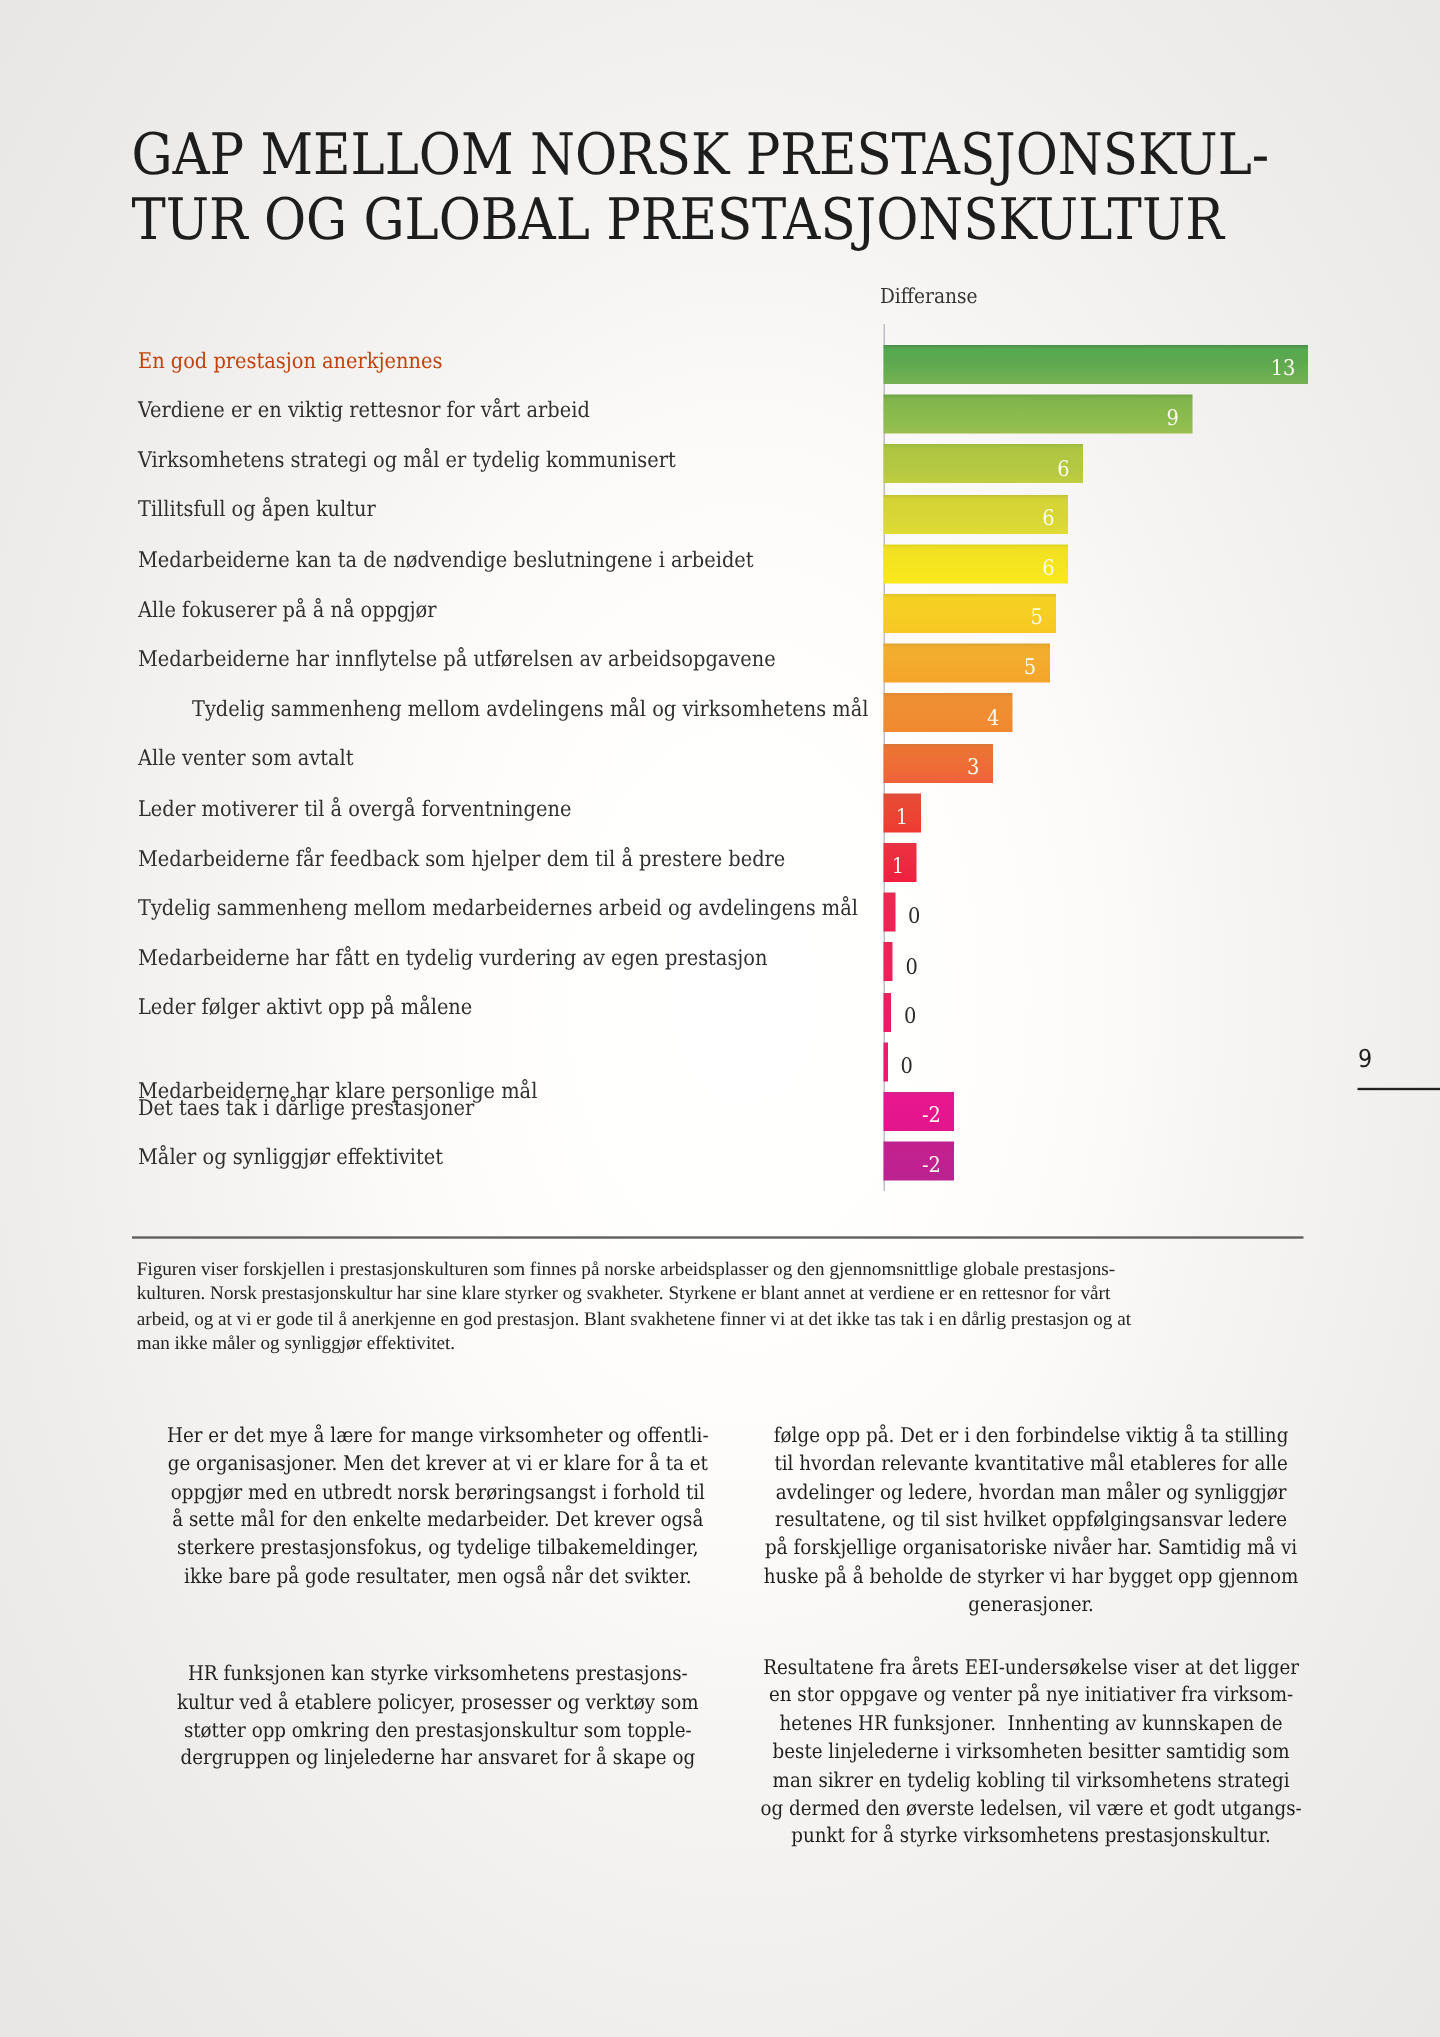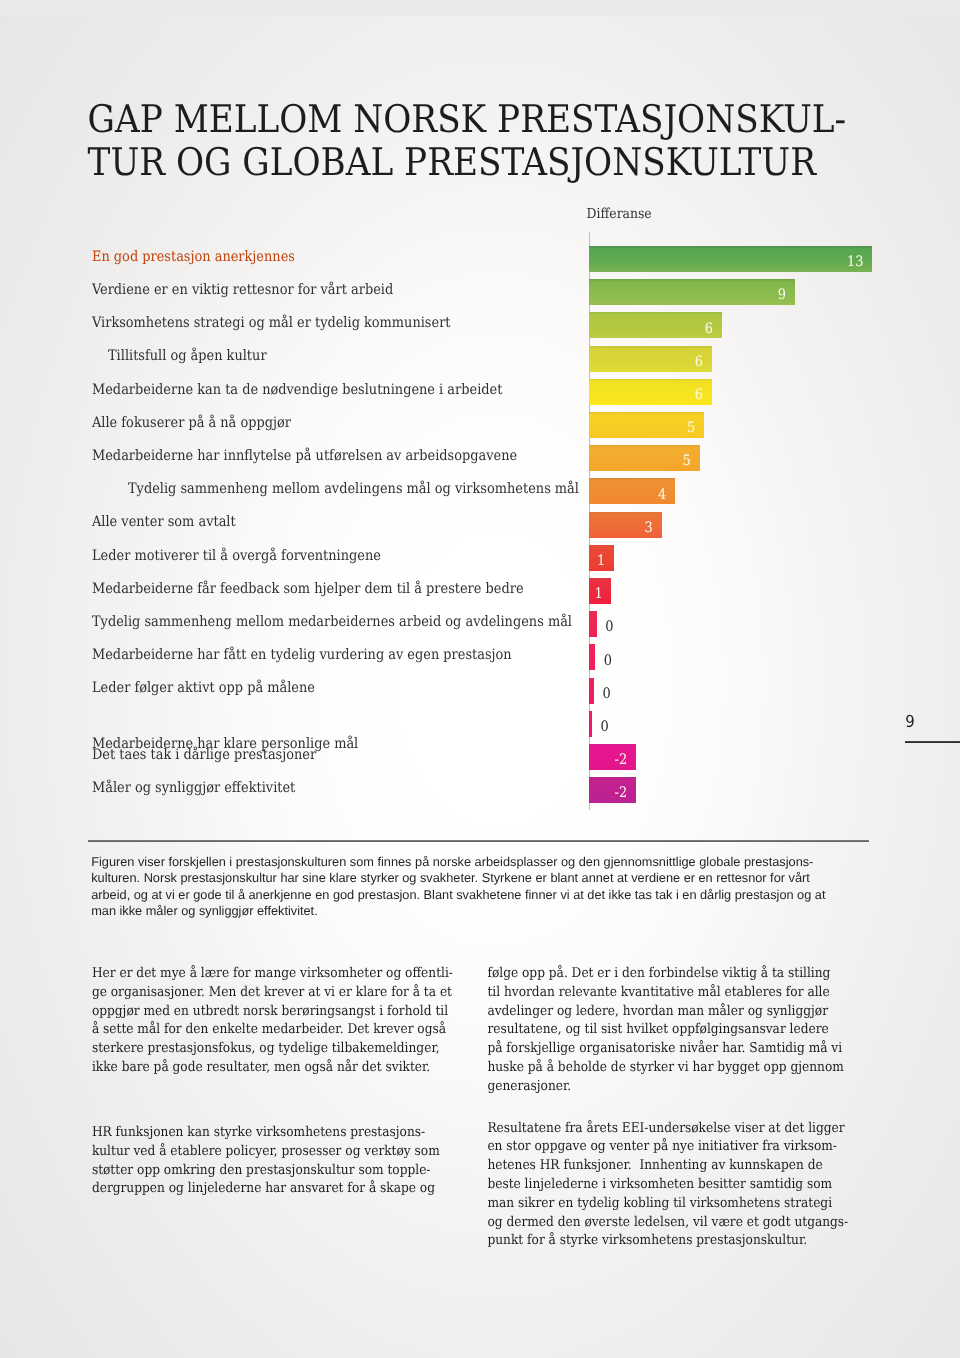"GAP MELLOM NORSK PRESTASJONSKUL-" .page { top: 16px -> 0 }
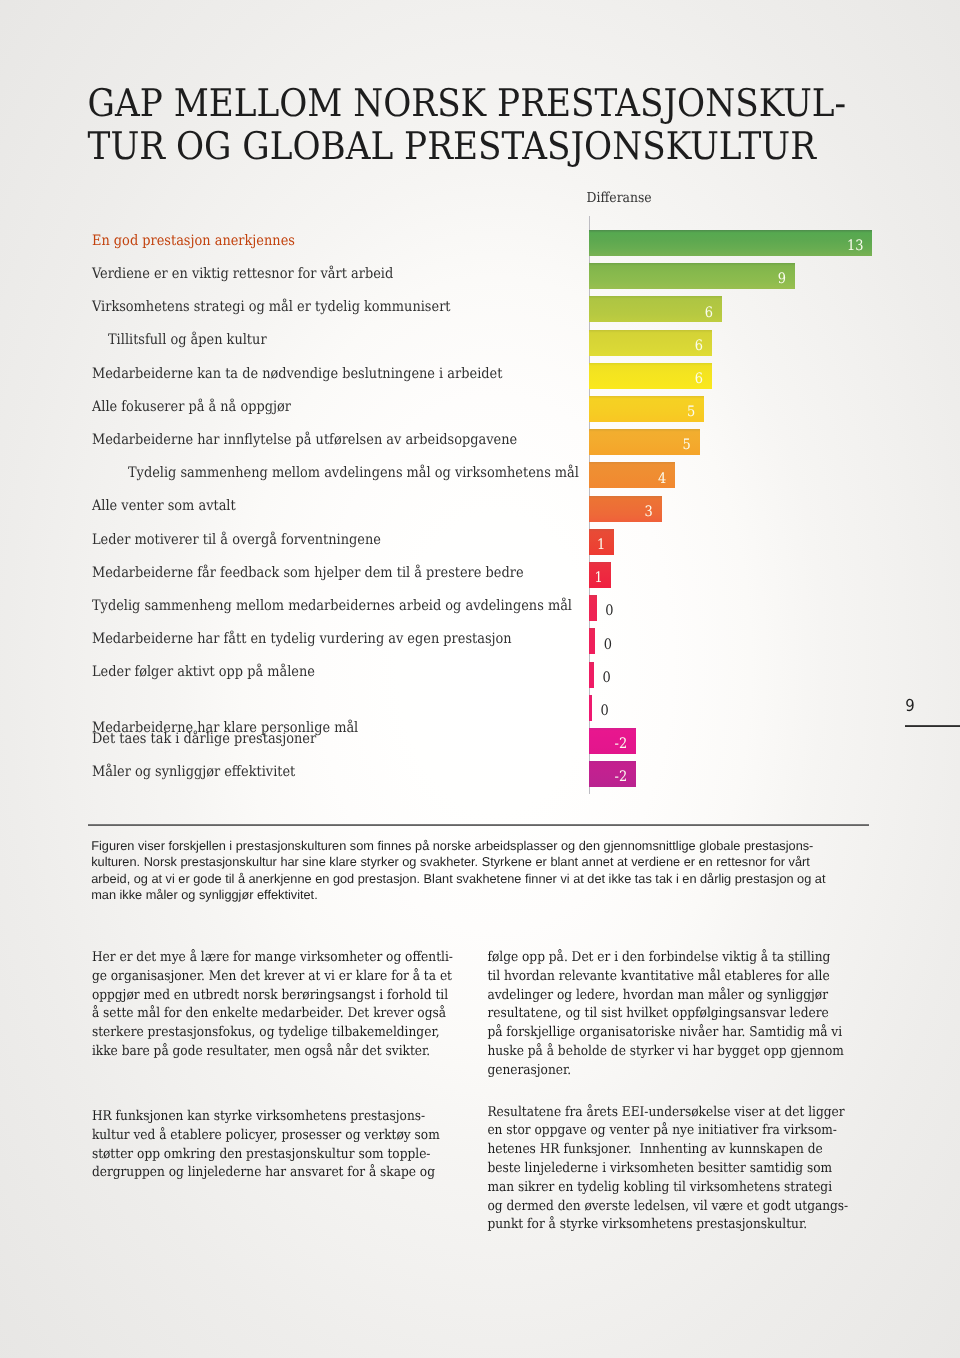"Tillitsfull og åpen kultur" div.cat-label { margin-left: 16px -> none }
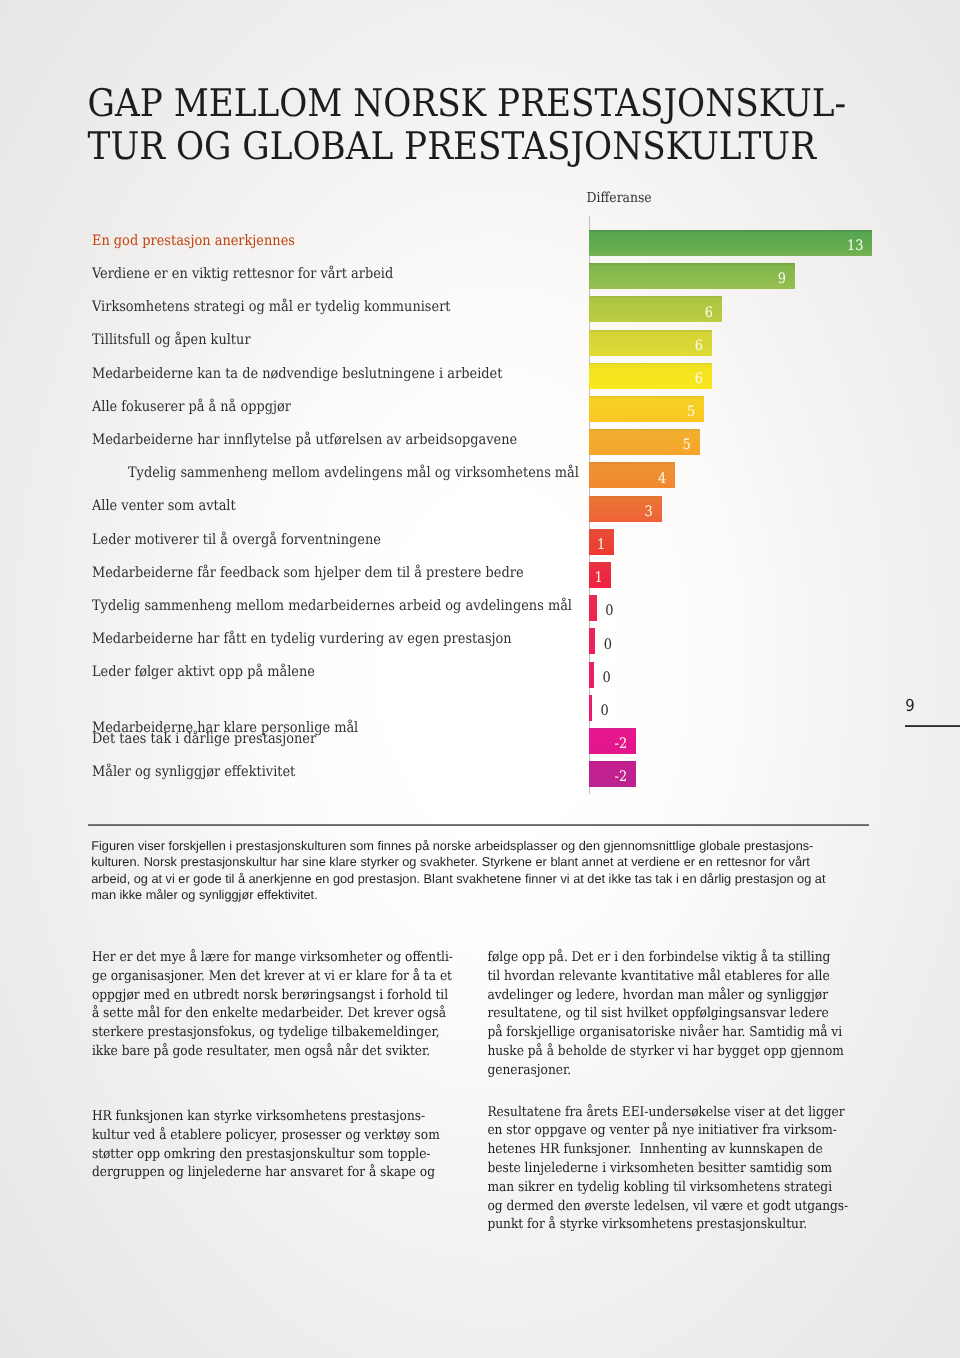"Figuren viser forskjellen i" #caption { font-family: Liberation Sans, sans-serif -> Liberation Serif, serif }
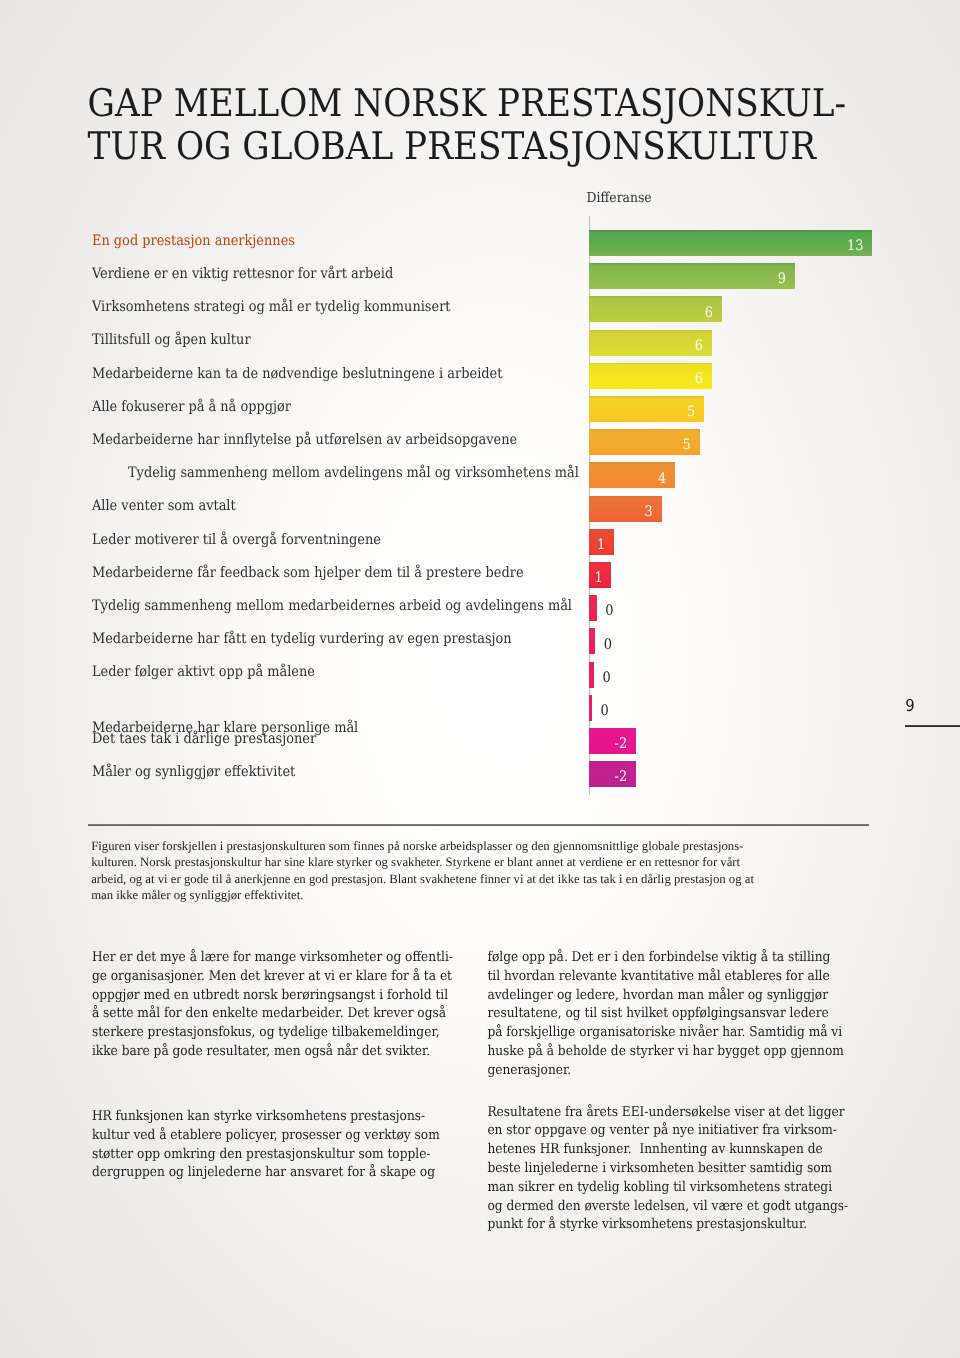"Her er det mye å" .col { text-align: none -> center }
